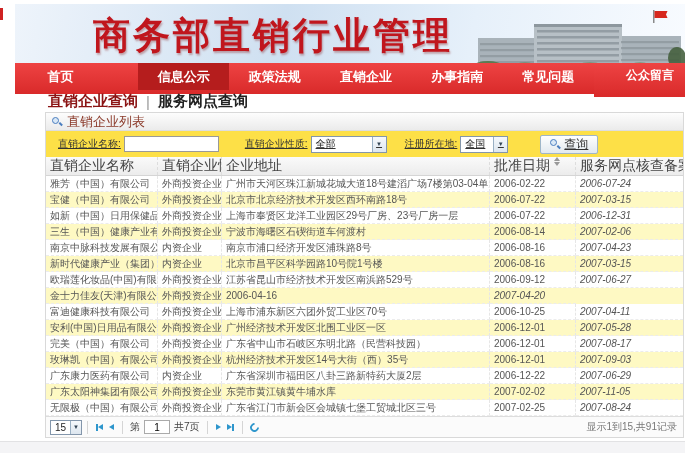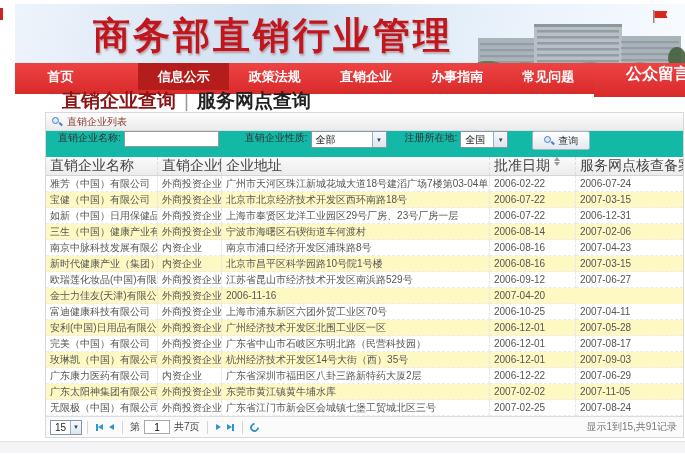"公众留言" .nav-item.two-line span { font-size: 16px -> 12px }
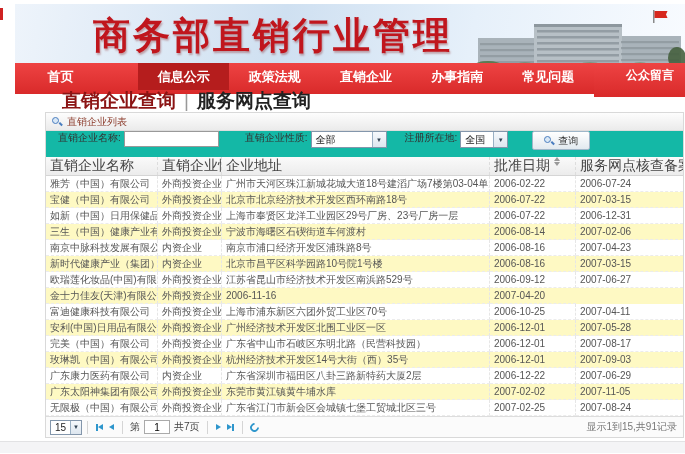"直销企业查询" .subnav { font-size: 19px -> 15px; margin-left: 14px -> none }
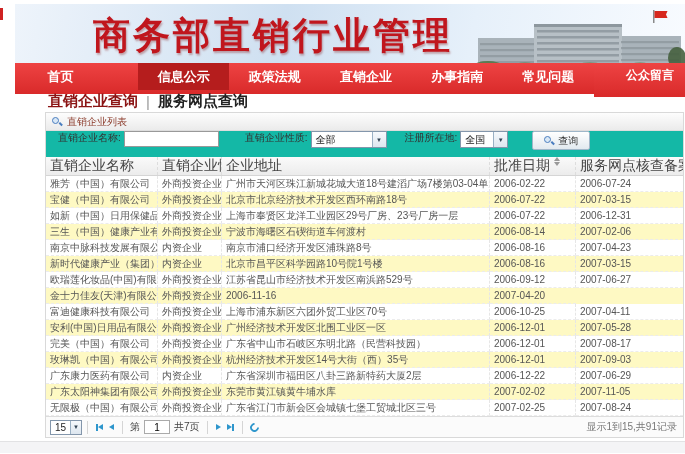"直销企业列表" .panel-hdr { font-size: 10px -> 13px }
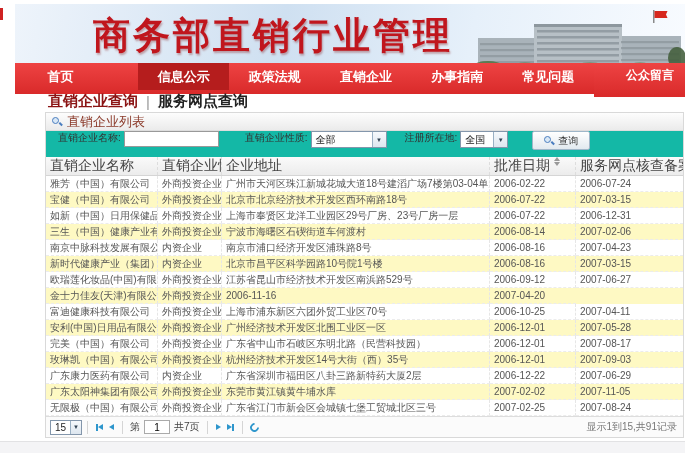"直销企业名称:" .search-row { align-items: flex-start -> center; background: #14b8a6 -> #fde047; text-decoration: none -> underline }
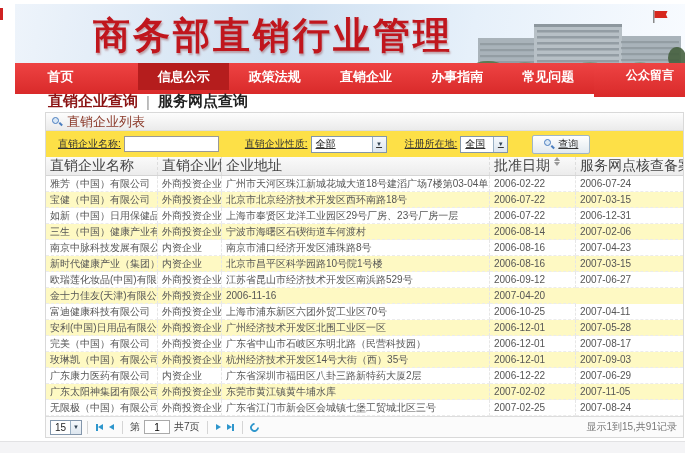"查询" .search-btn { font-size: 10px -> 12px; margin-left: 24px -> 32px }
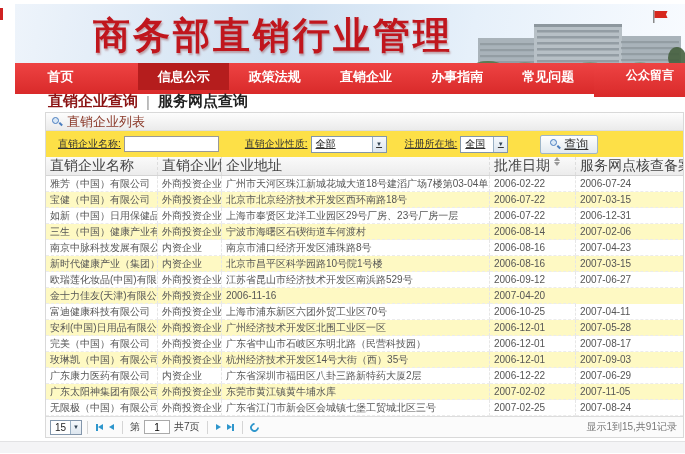"2006-07-24" .td:last-child { font-style: none -> italic }
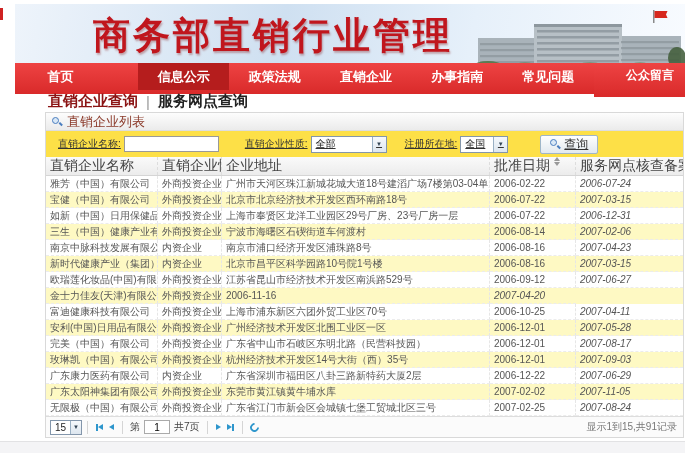"2006-11-16" div.td { text: 2006-11-16 -> 2006-04-16 }
